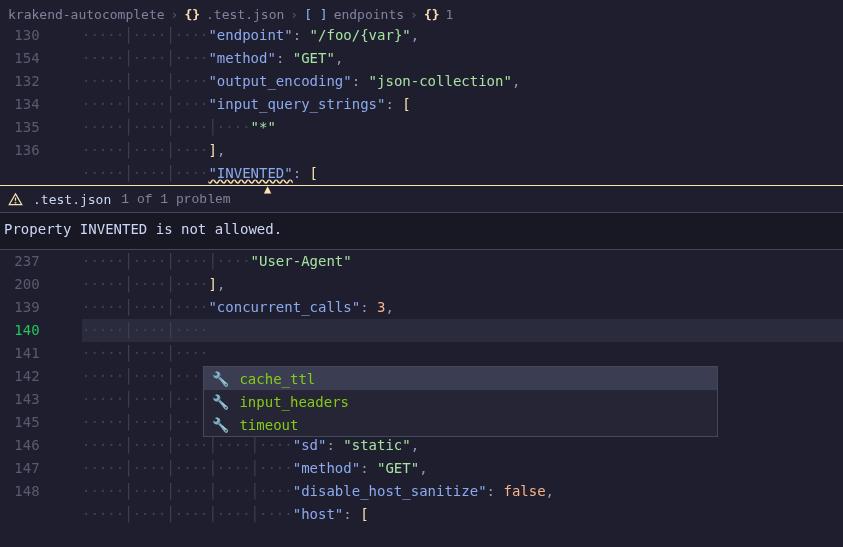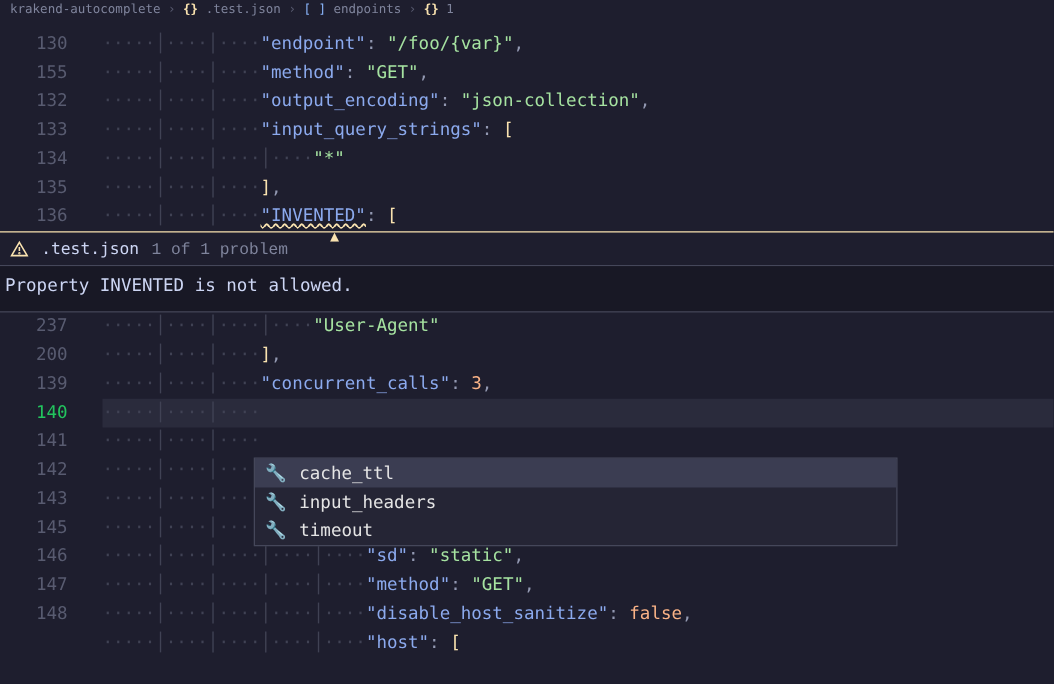"krakend-autocomplete" .breadcrumb { align-items: flex-start -> flex-end; font-size: 10px -> 13px }
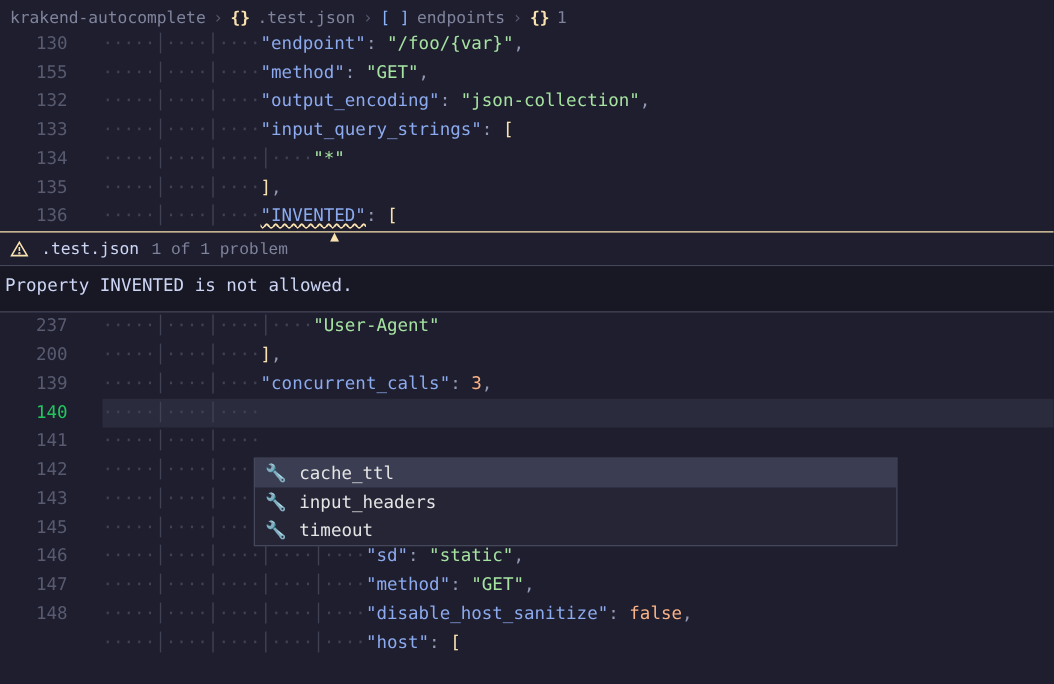"130" .gutter div { text-align: none -> center }
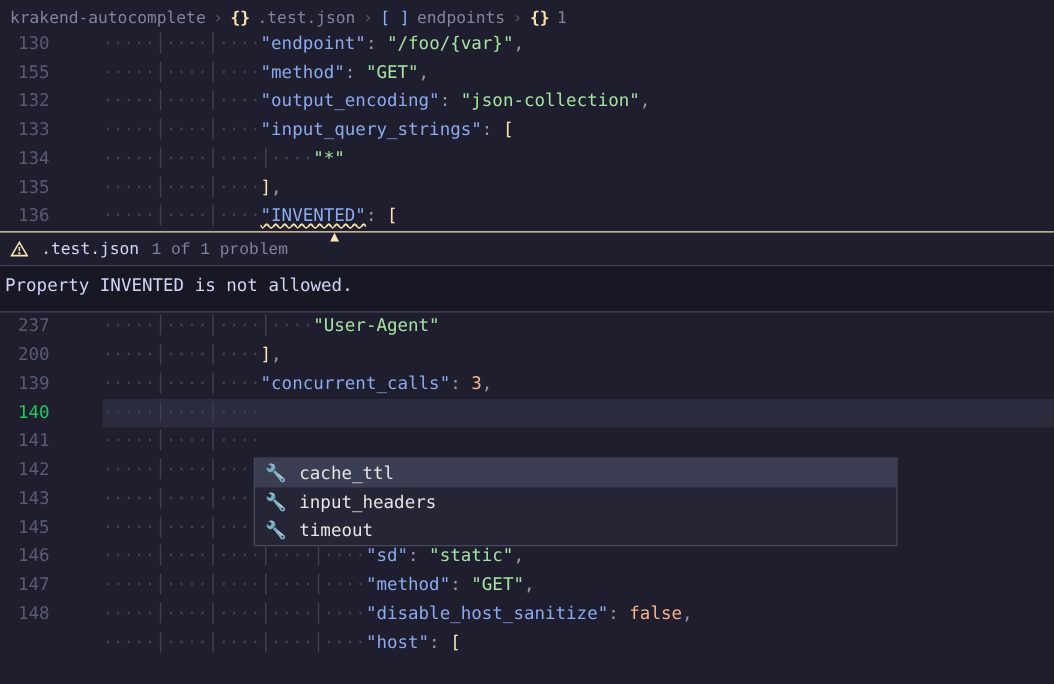"155" div { text: 155 -> 154 }
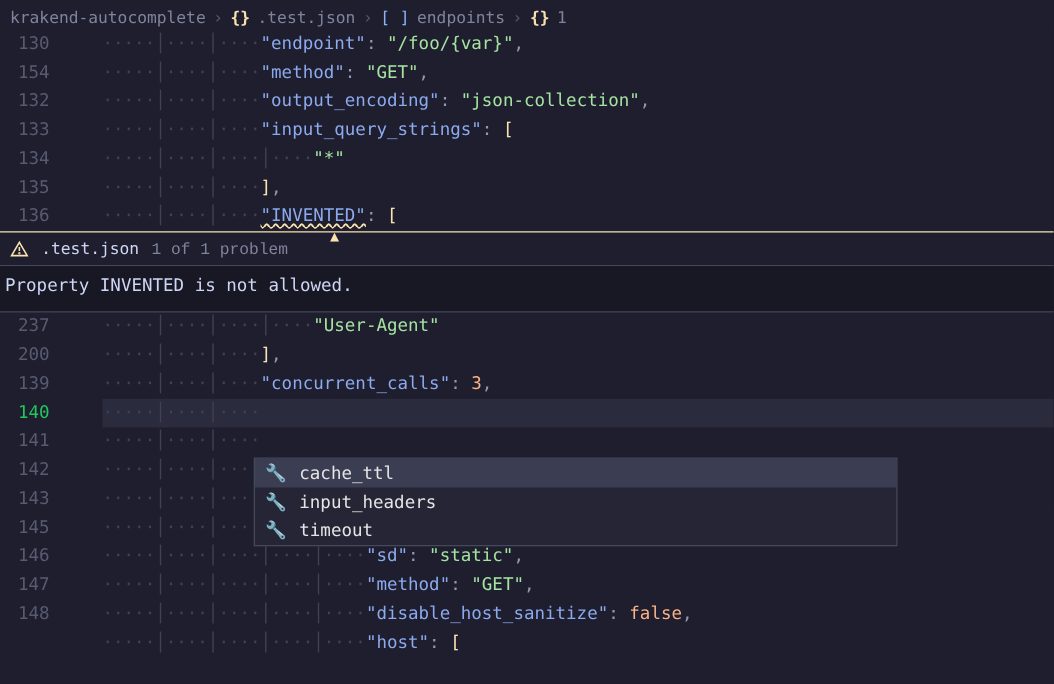"133" div { html: <div>133</div> -> none }
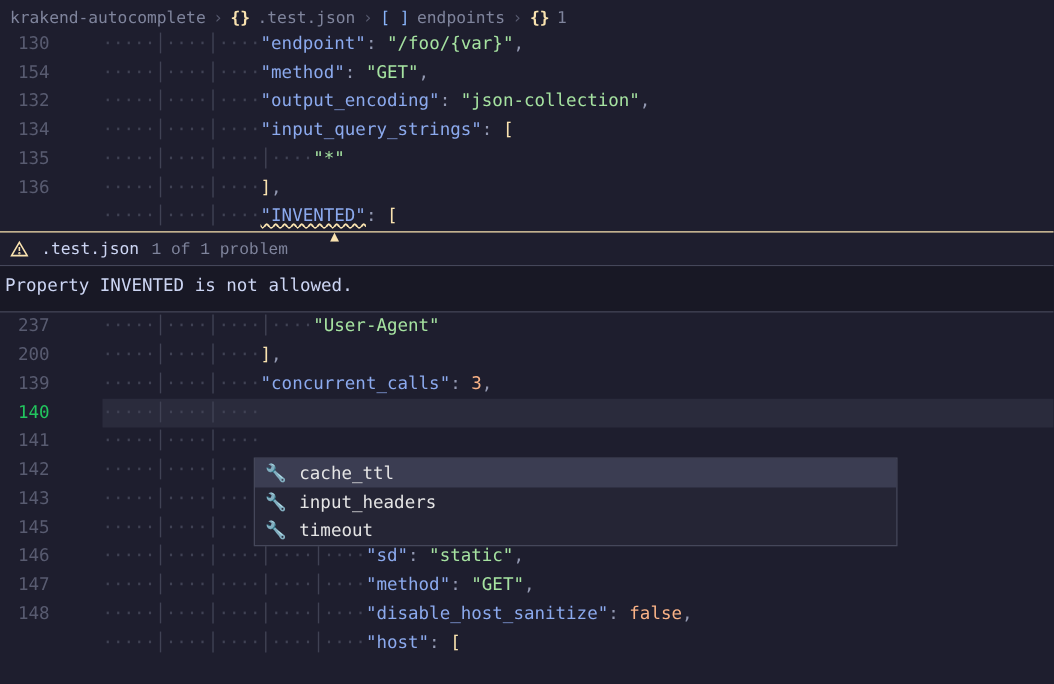"cache_ttl" .autocomplete .label { color: #e5e5e5 -> #84cc16 }
